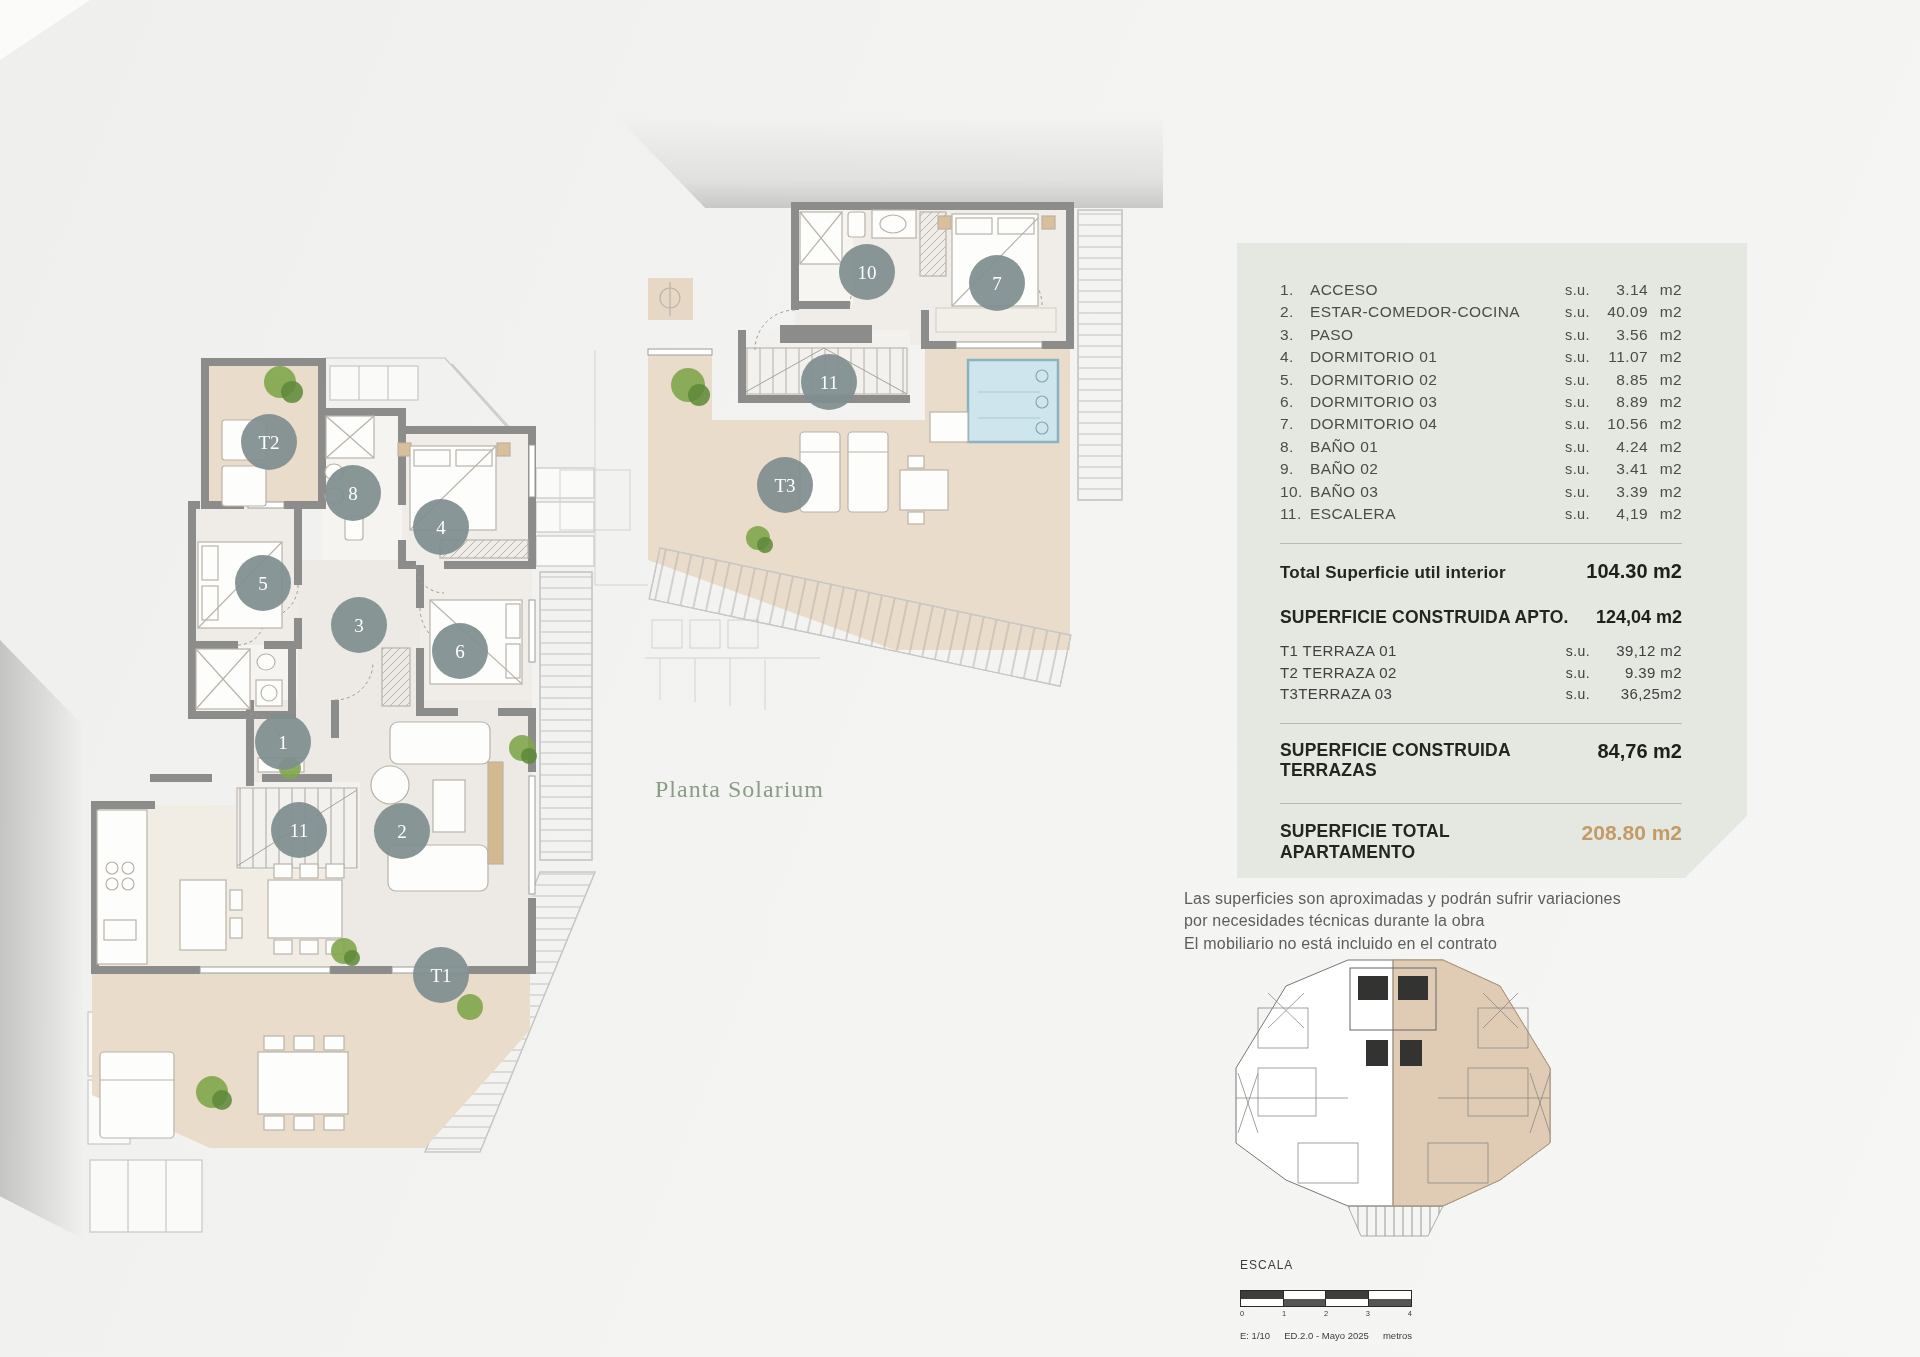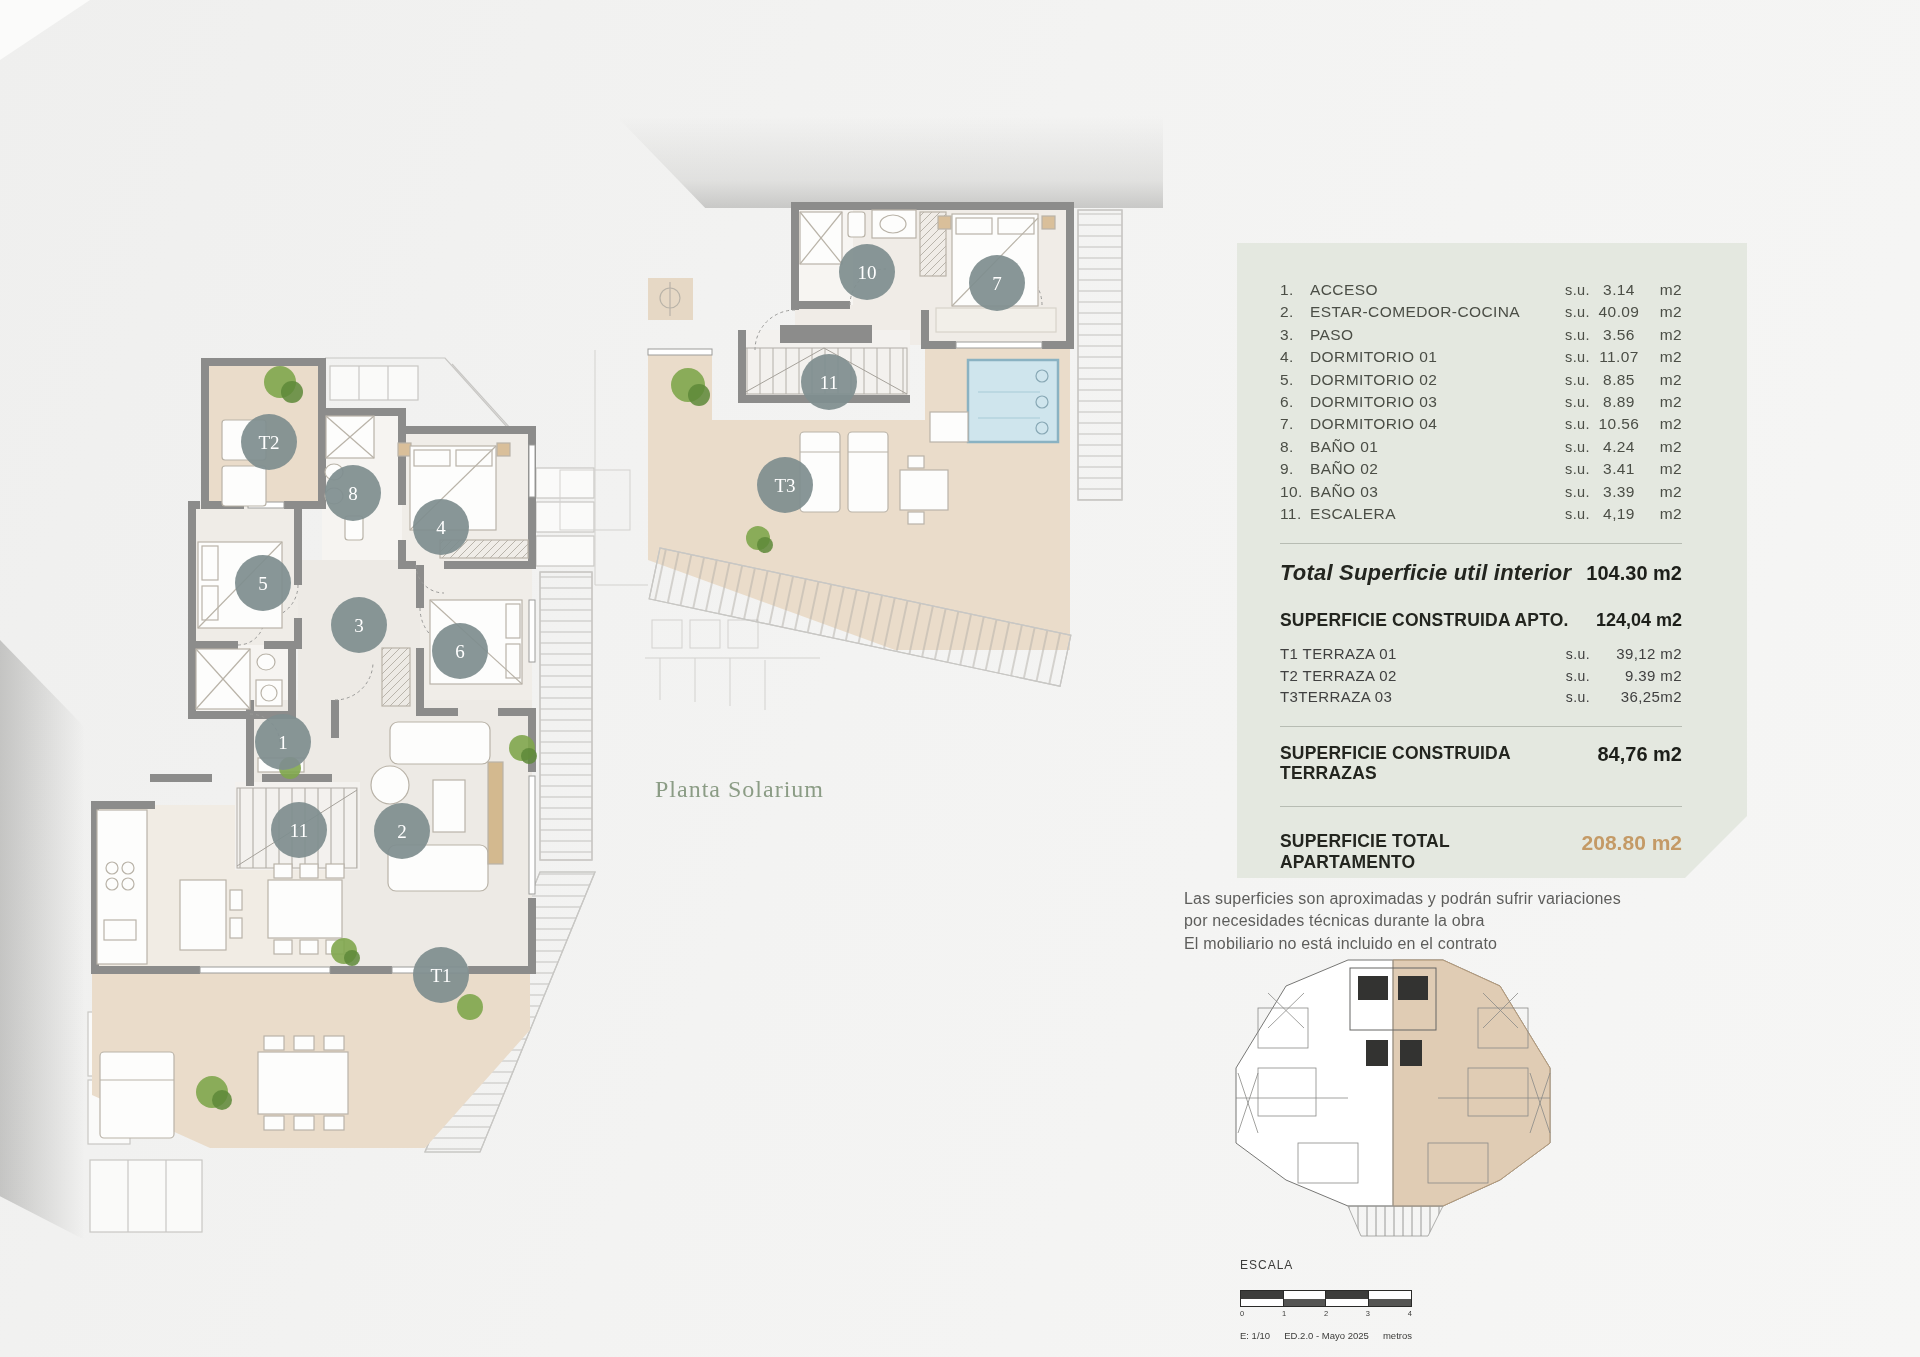"3.14" .room-val { text-align: center -> right }
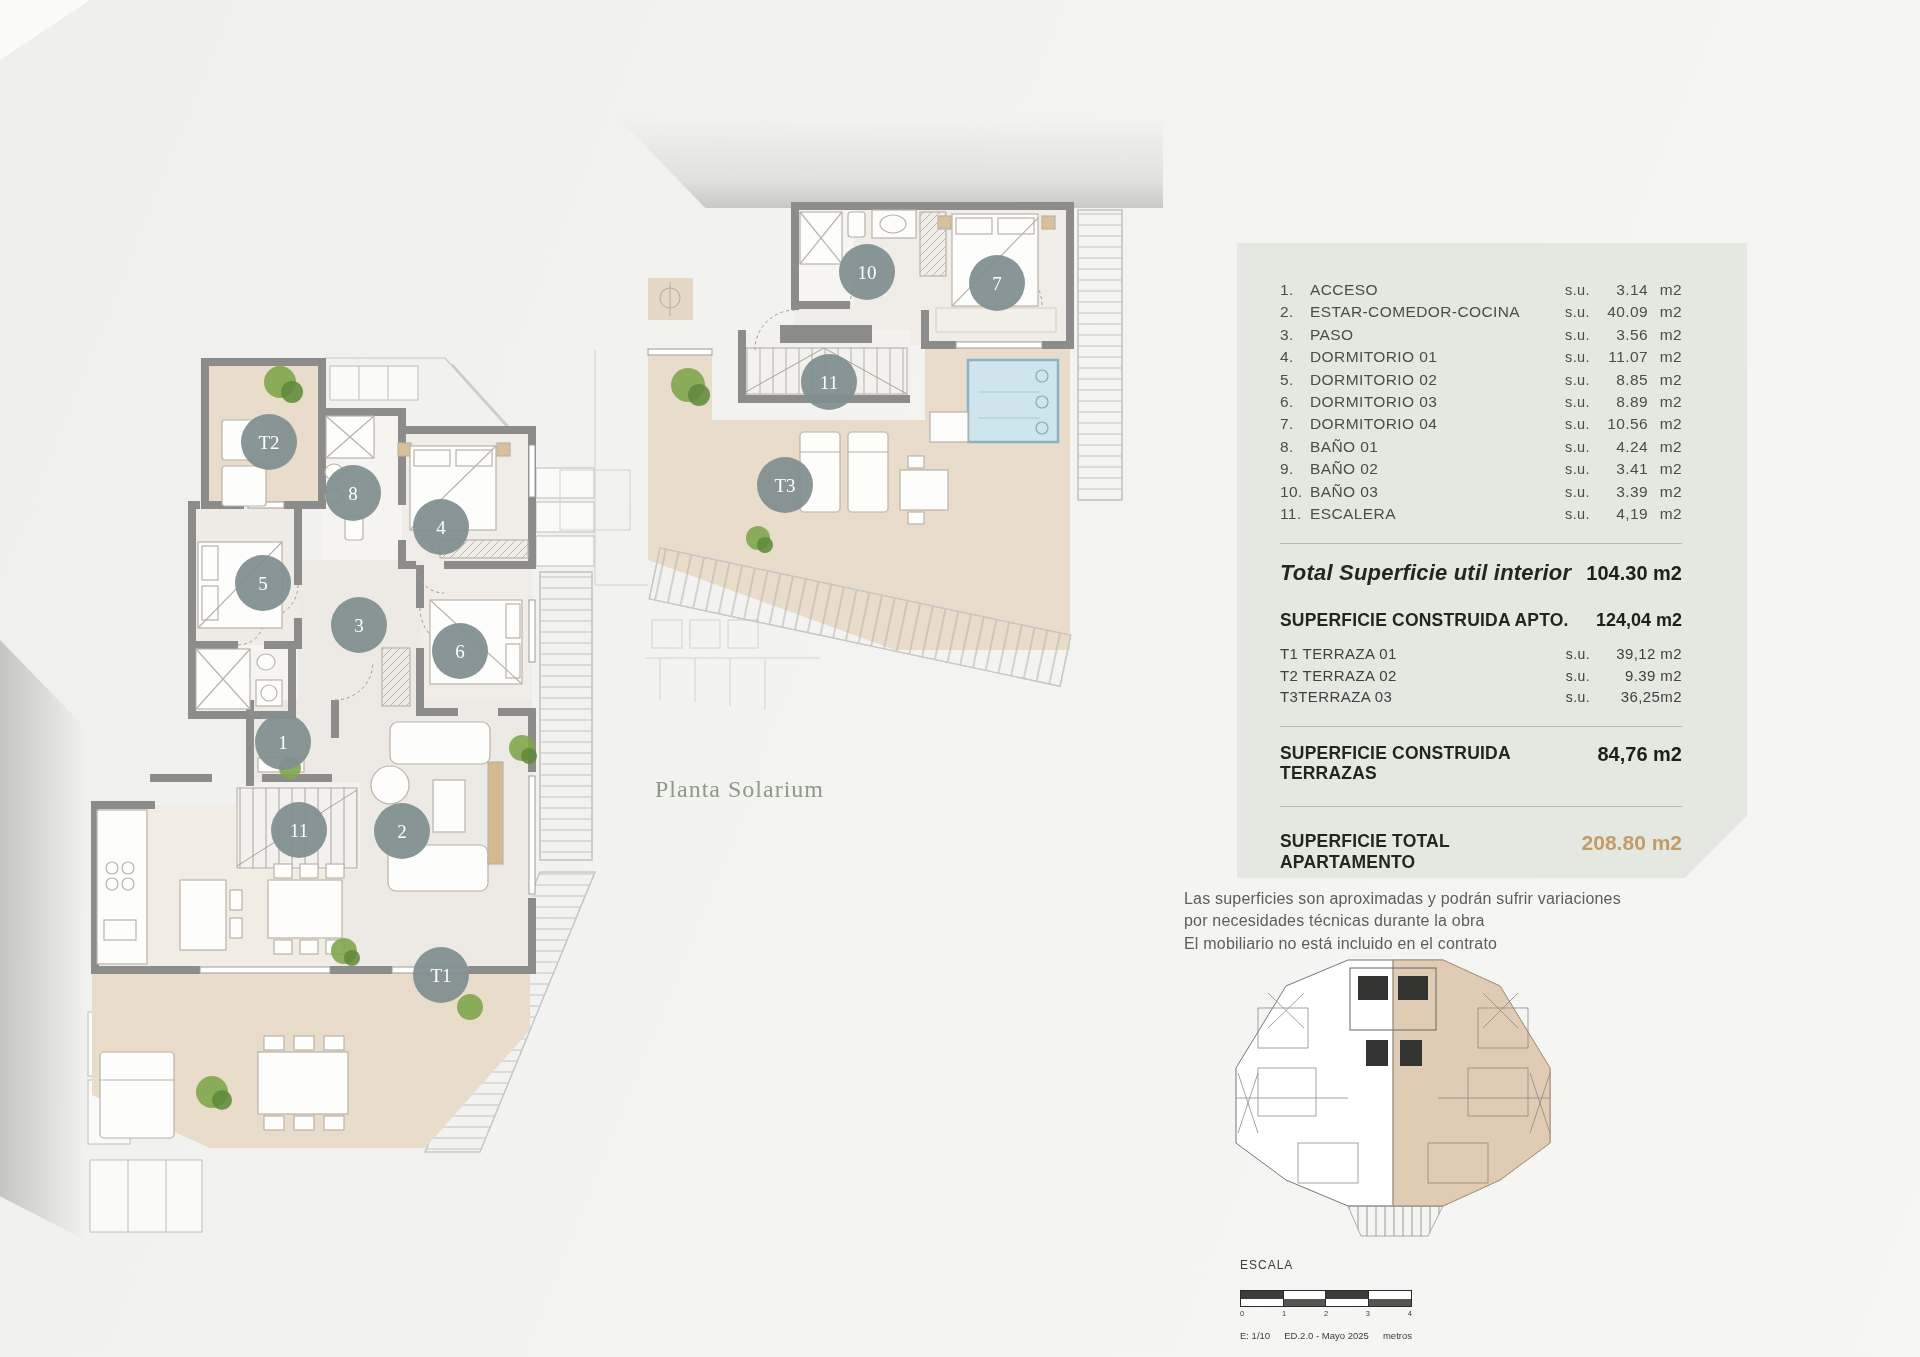"Total Superficie util interior" span.tot-label { font-size: 22px -> 17px; font-style: italic -> none }
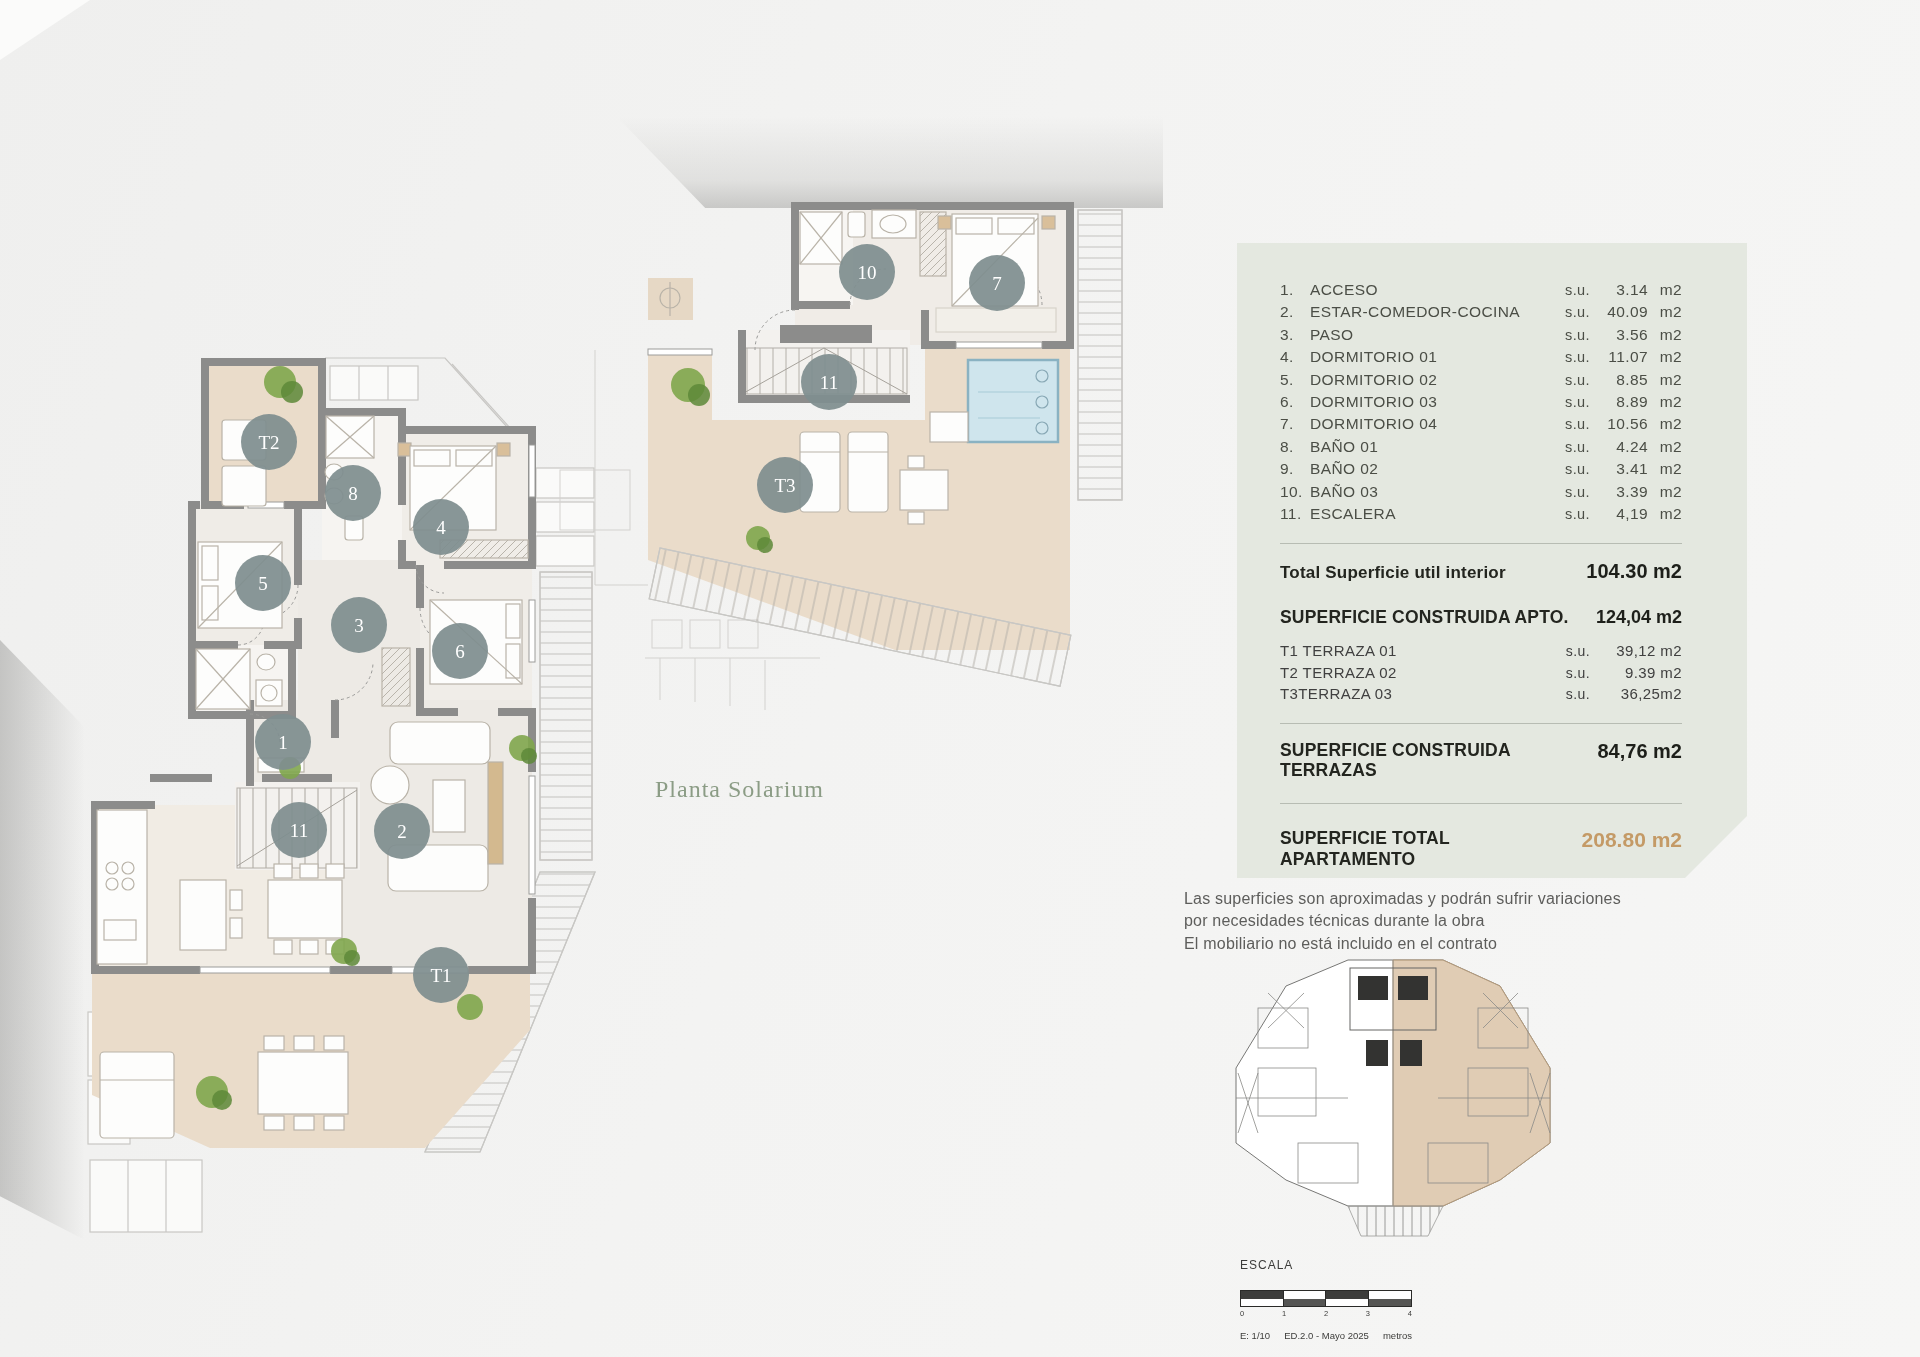"SUPERFICIE TOTAL" div.tot-row { margin-top: 24px -> 17px }
